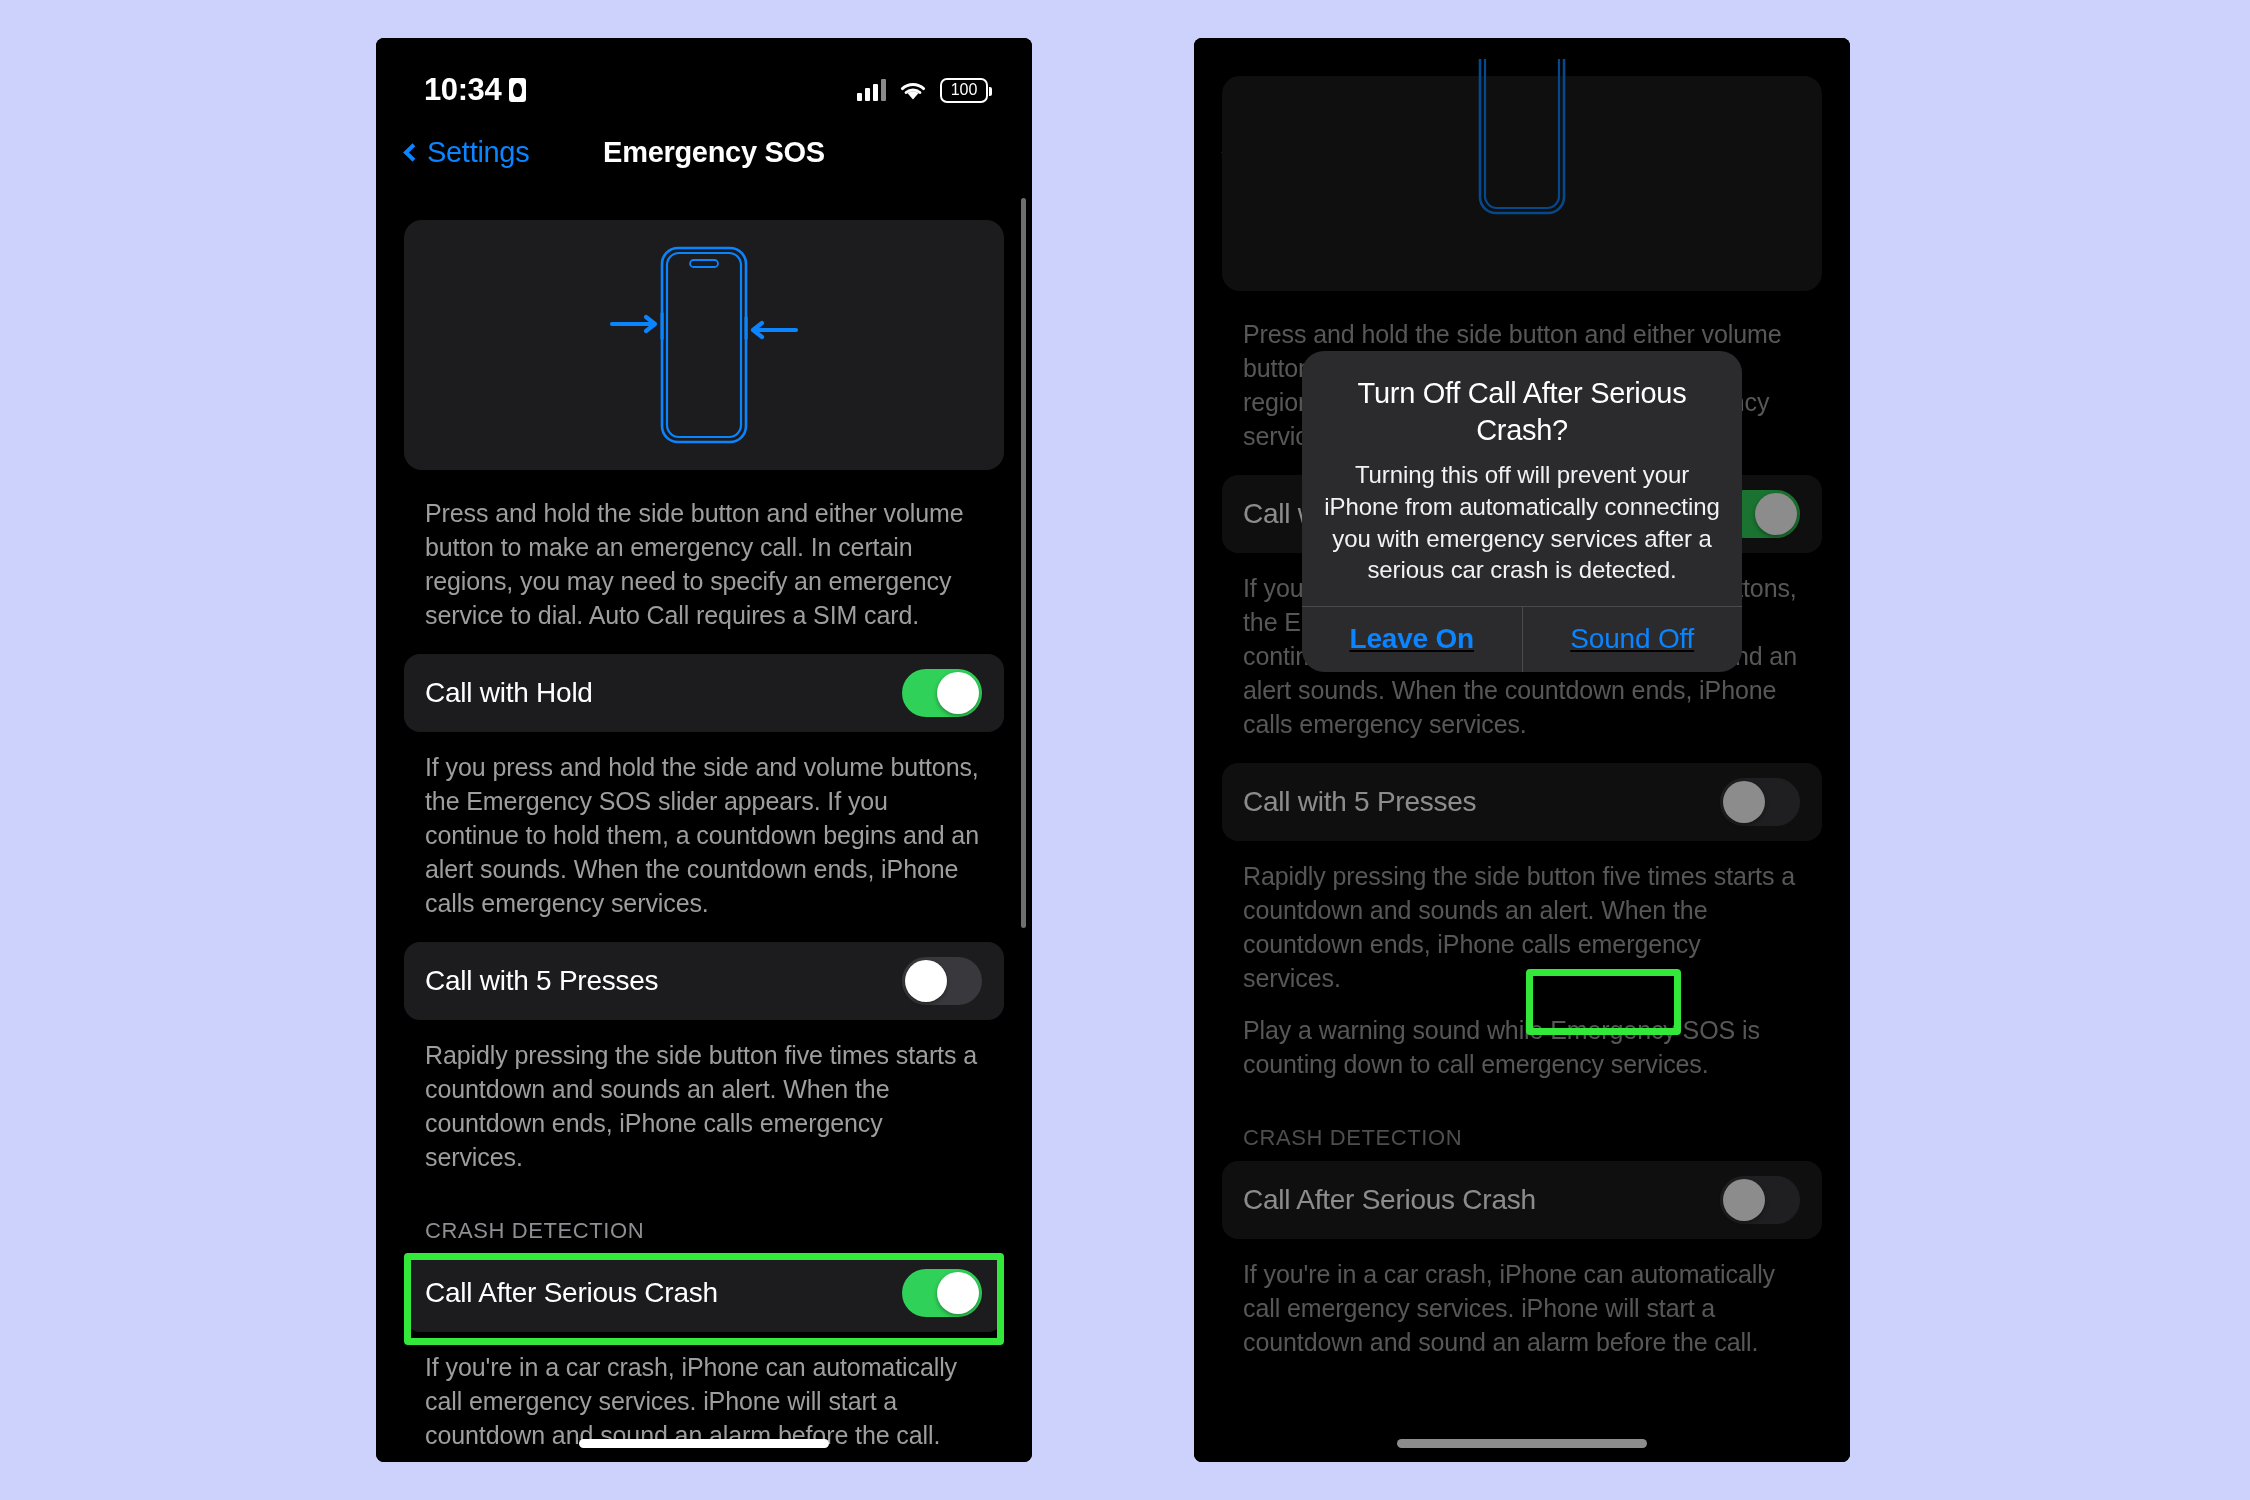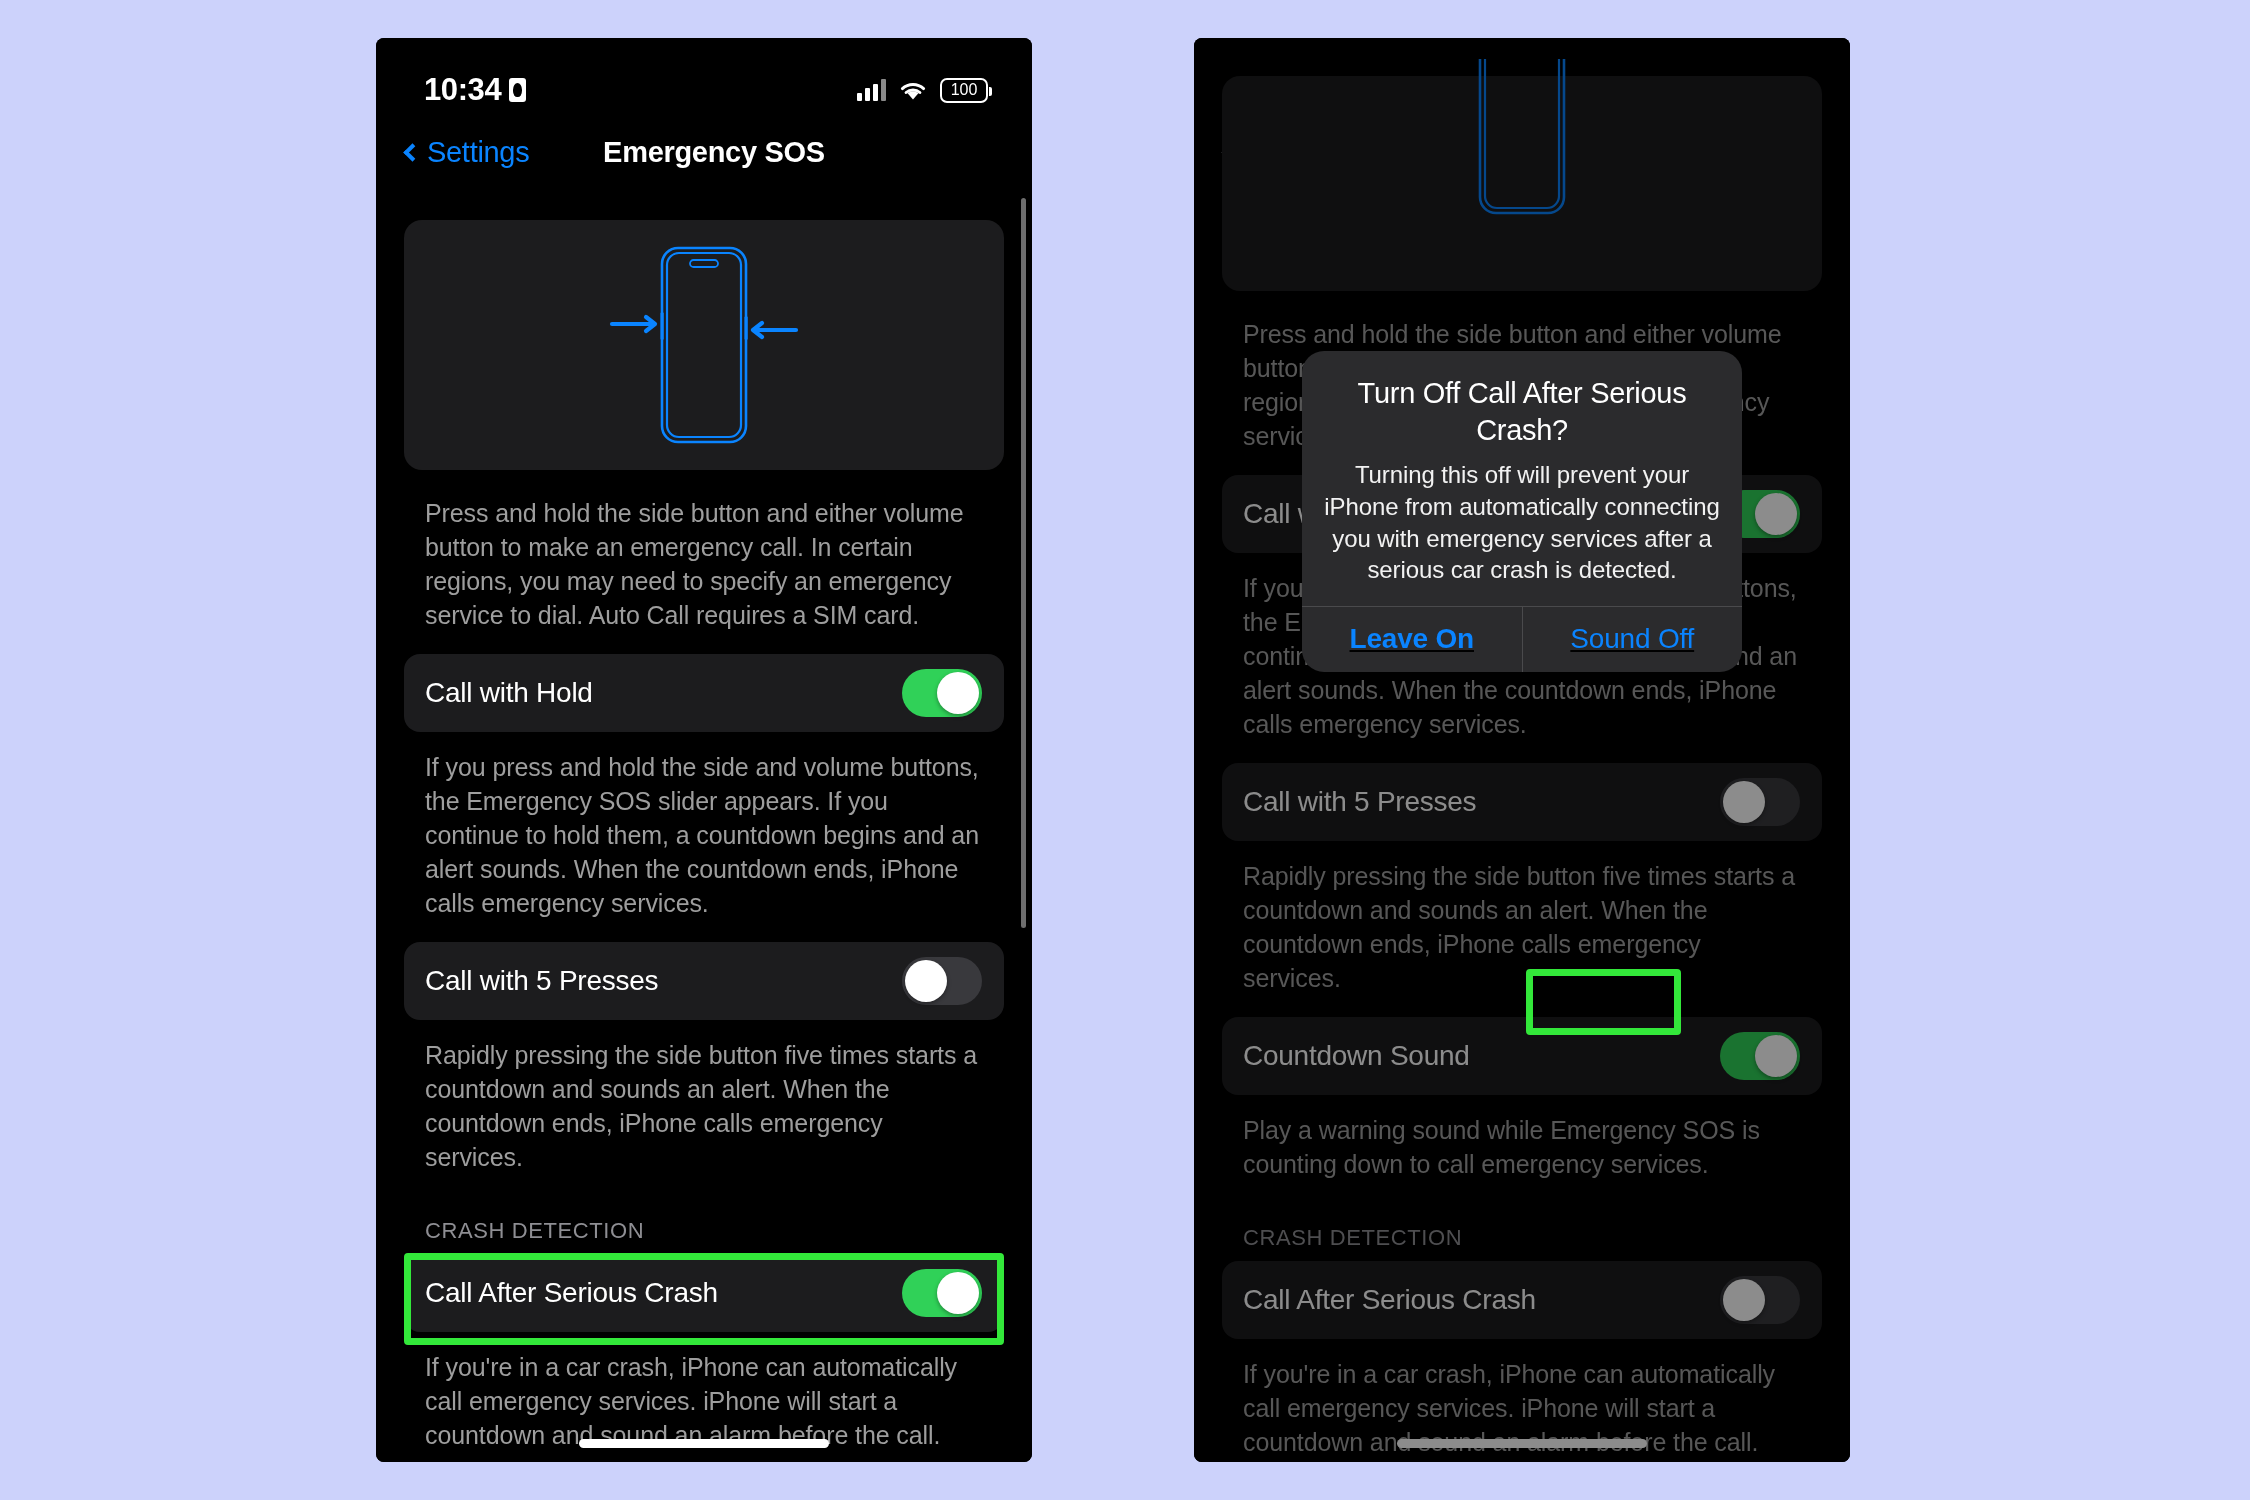"Countdown Sound" div.row { html: <div> <span>Countdown Sound</span> <span> <span></span> </span> </div> -> none }
